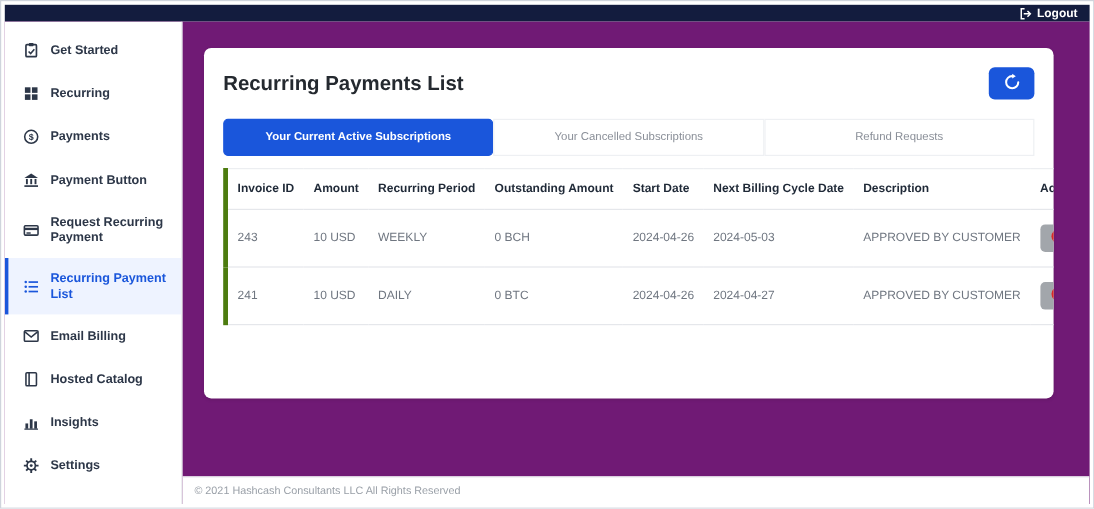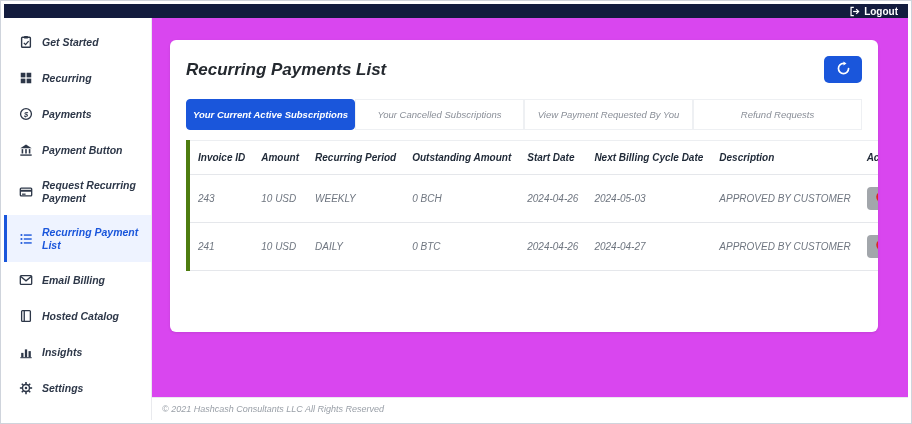"Get Started" .body { background: #d946ef -> #701a75; font-style: italic -> none }
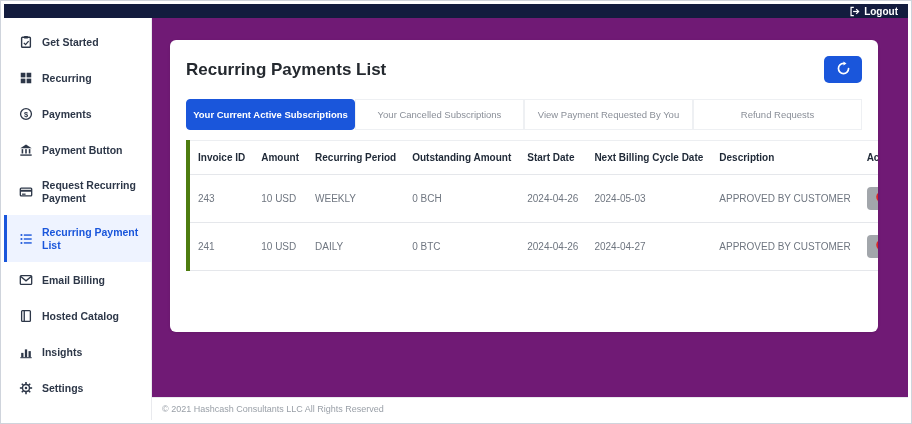"View Payment Requested By You" div.tab { html: <div>View Payment Requested By You</div> -> none }
